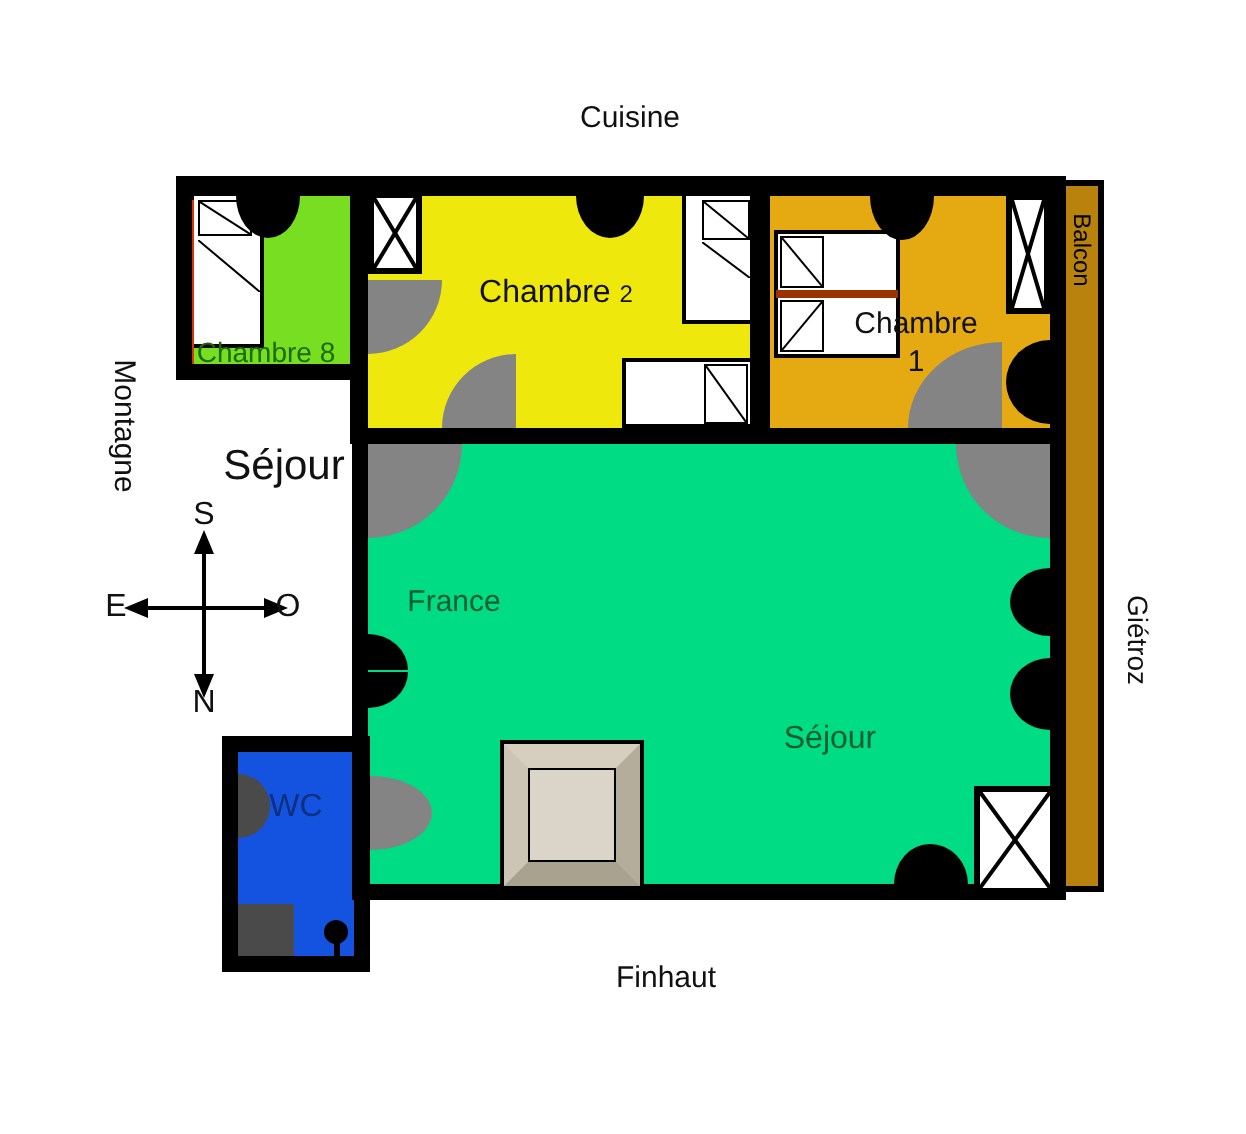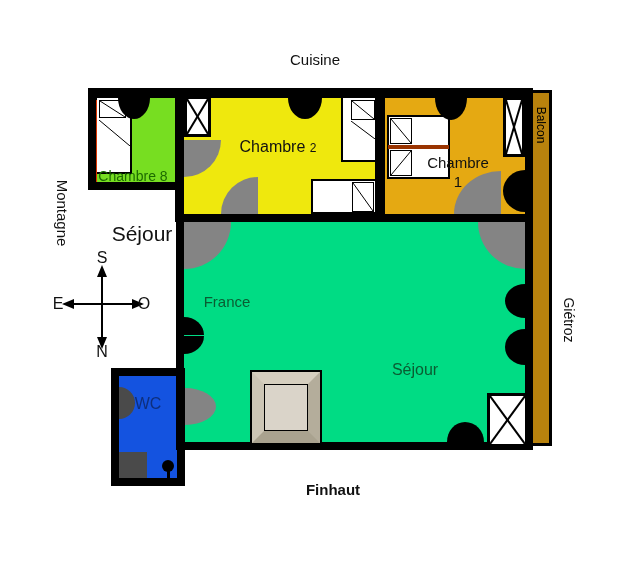"Finhaut" div.lbl { font-weight: bold -> none }
